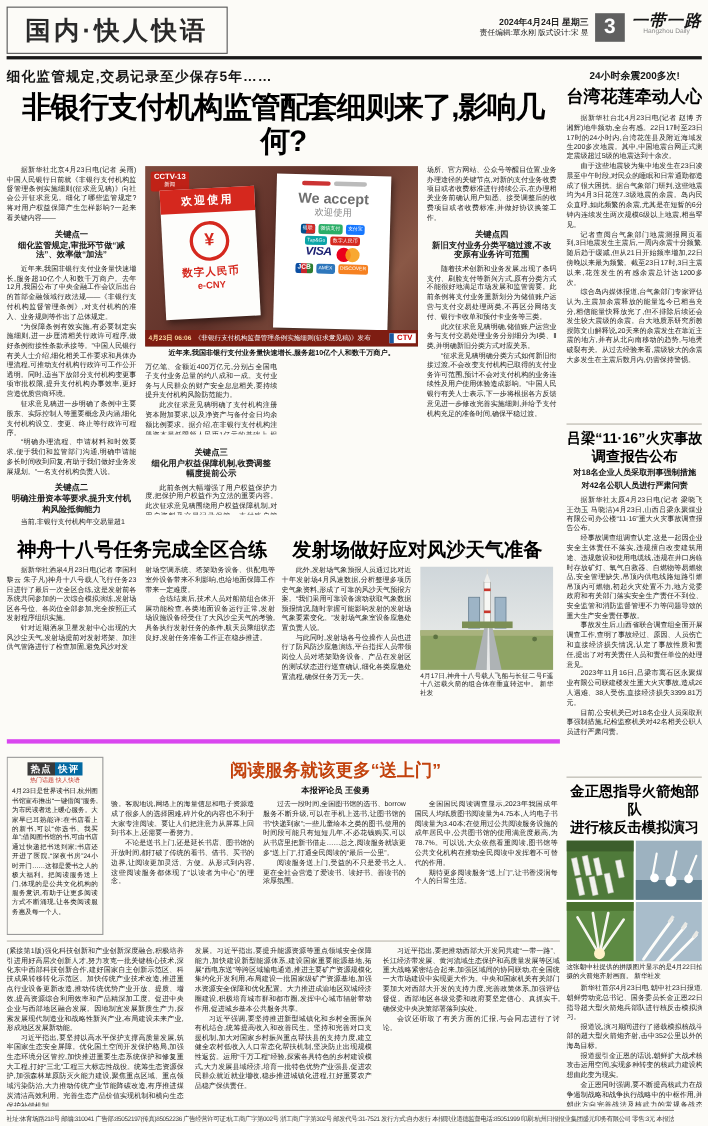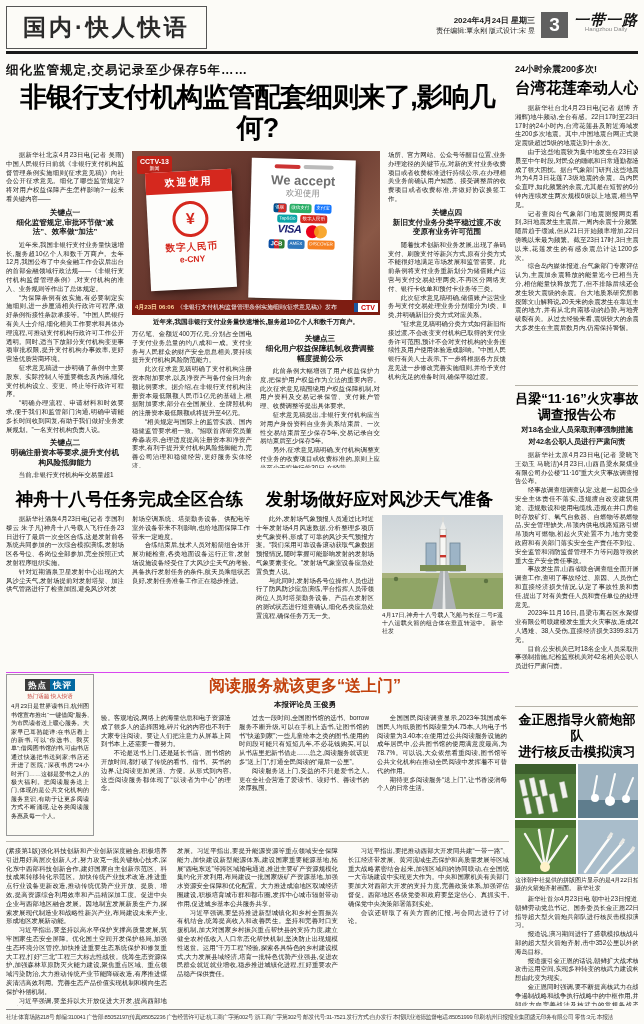"24小时余震200多次!" .kick2 { text-align: left -> center }
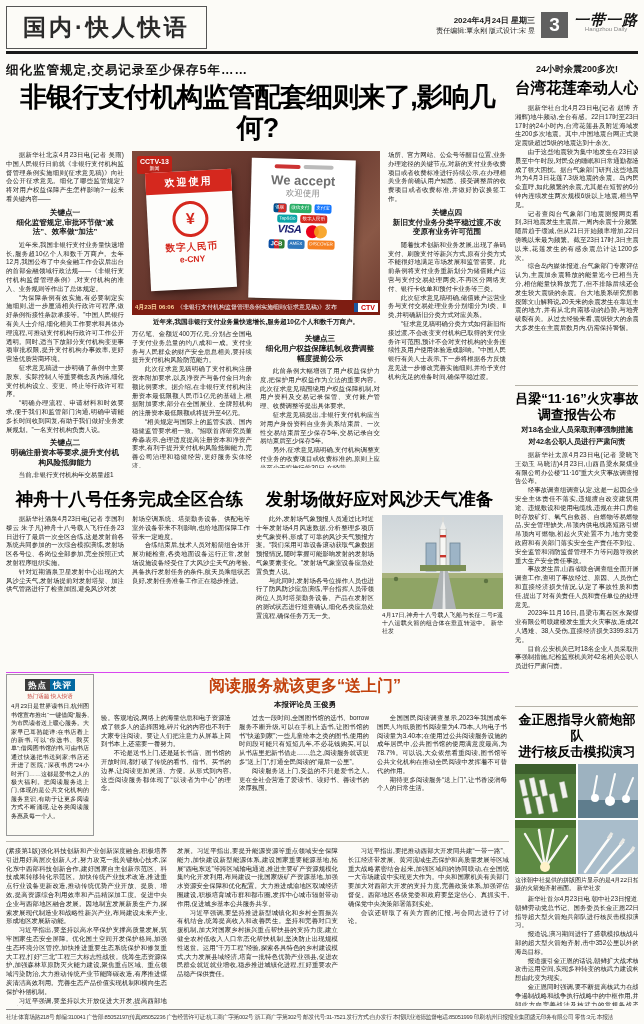"关键点三" .midcols { flex-direction: none -> column }
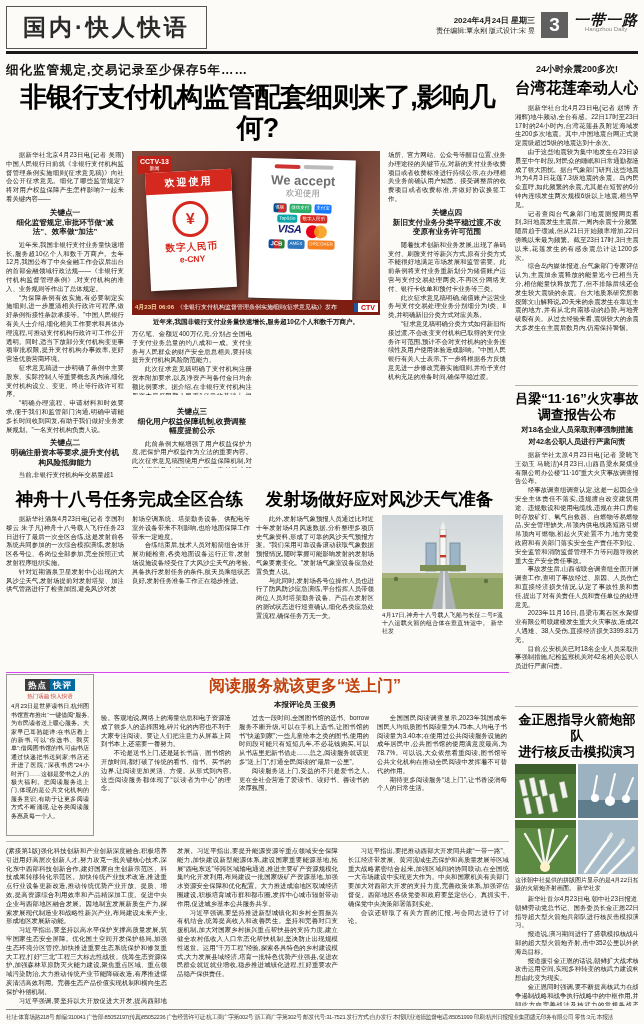"热点" .op { border-top: 1px solid #d946ef -> 4px solid #d946ef; padding-top: 1px -> 12px }
